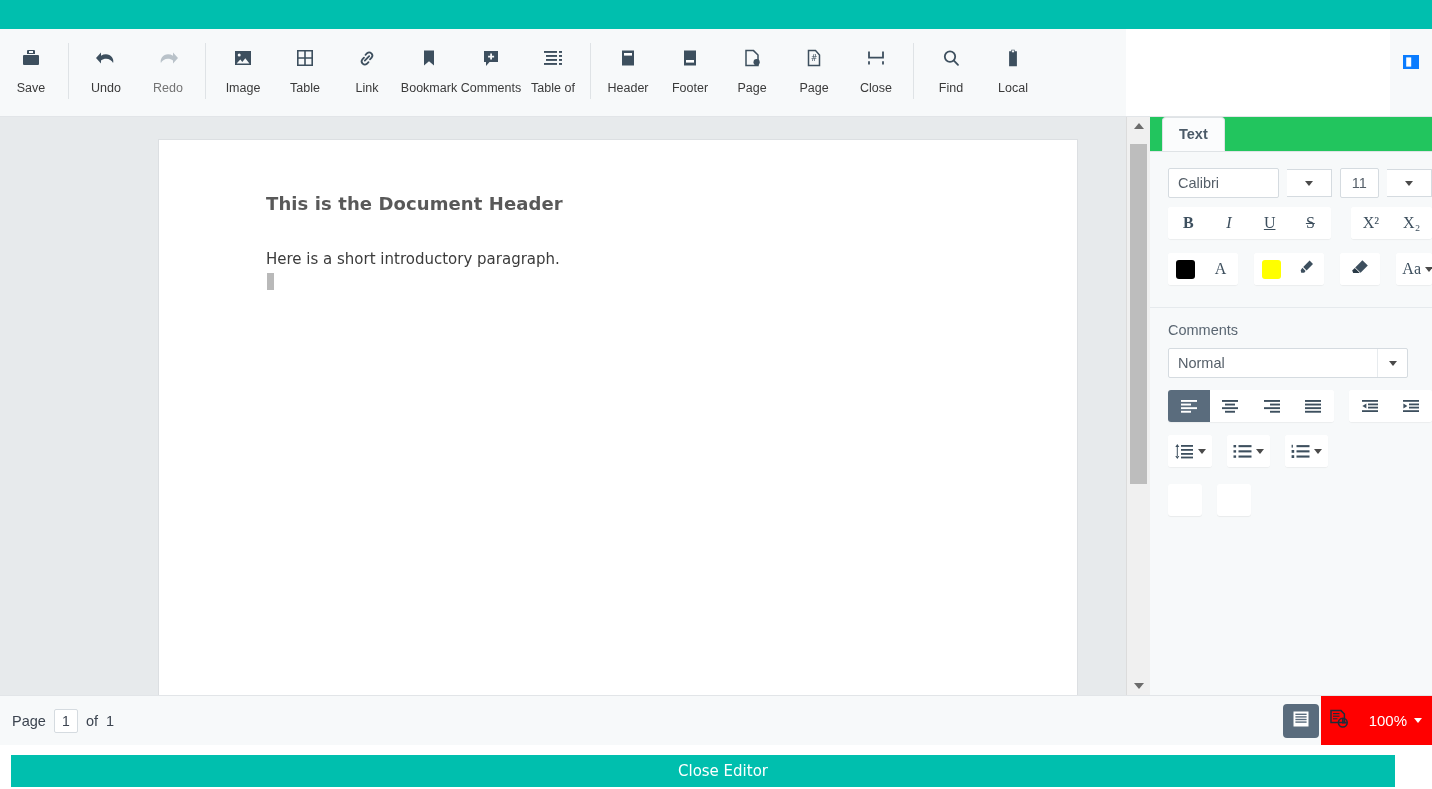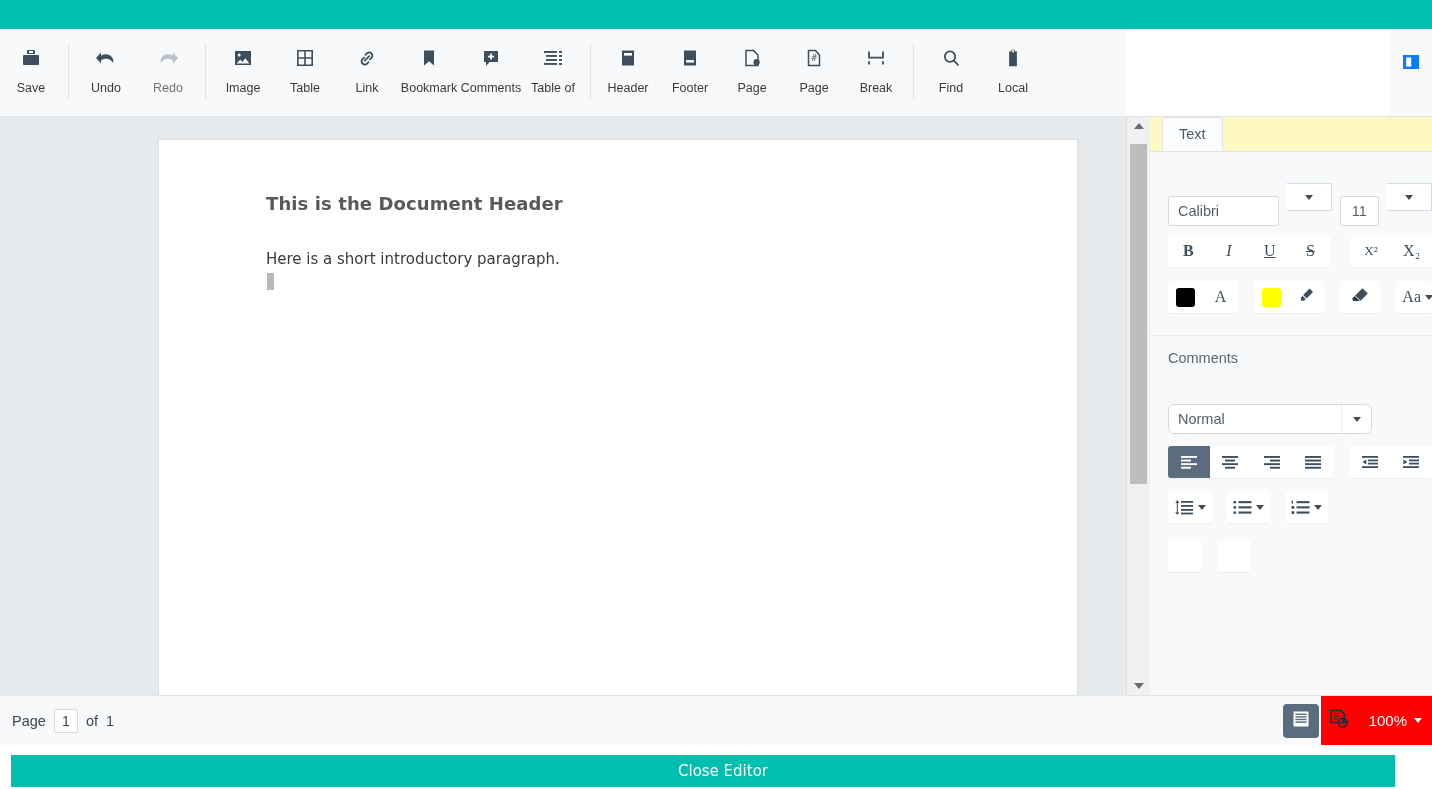"Break" span.lb { text: Break -> Close }
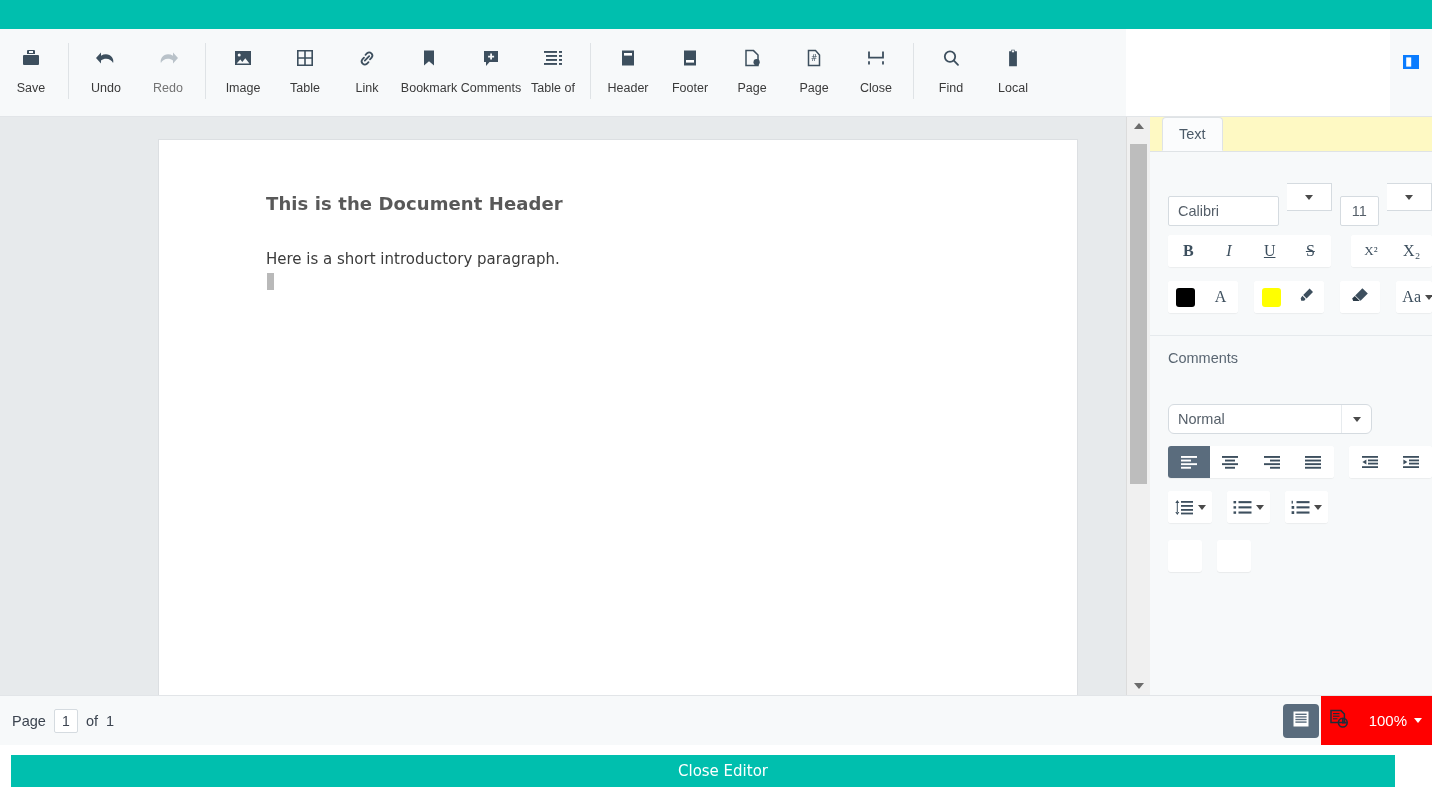"Text" #tabstrip { background: #fef9c3 -> #22c55e; font-weight: none -> bold }
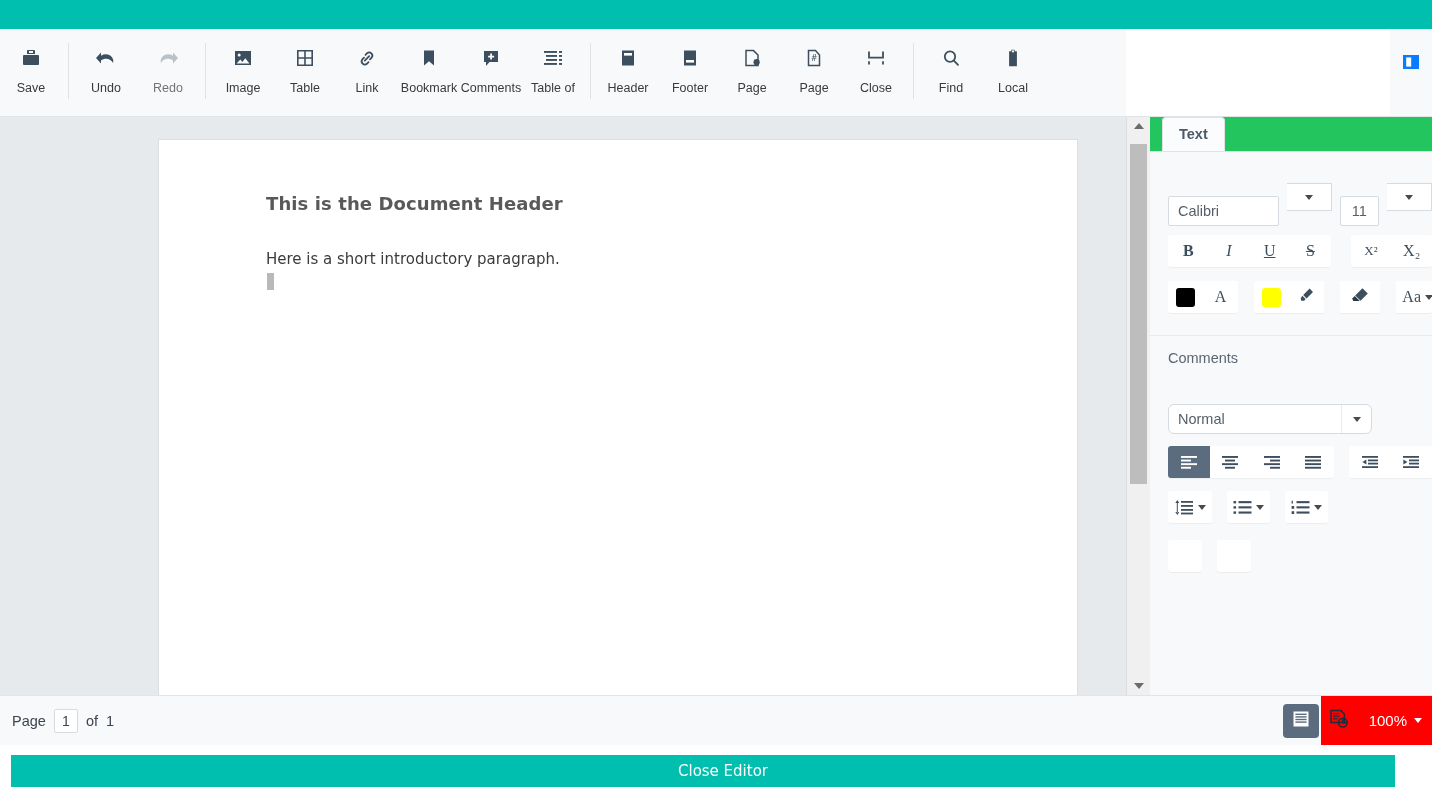"Calibri" .combo { margin-top: 28px -> none }
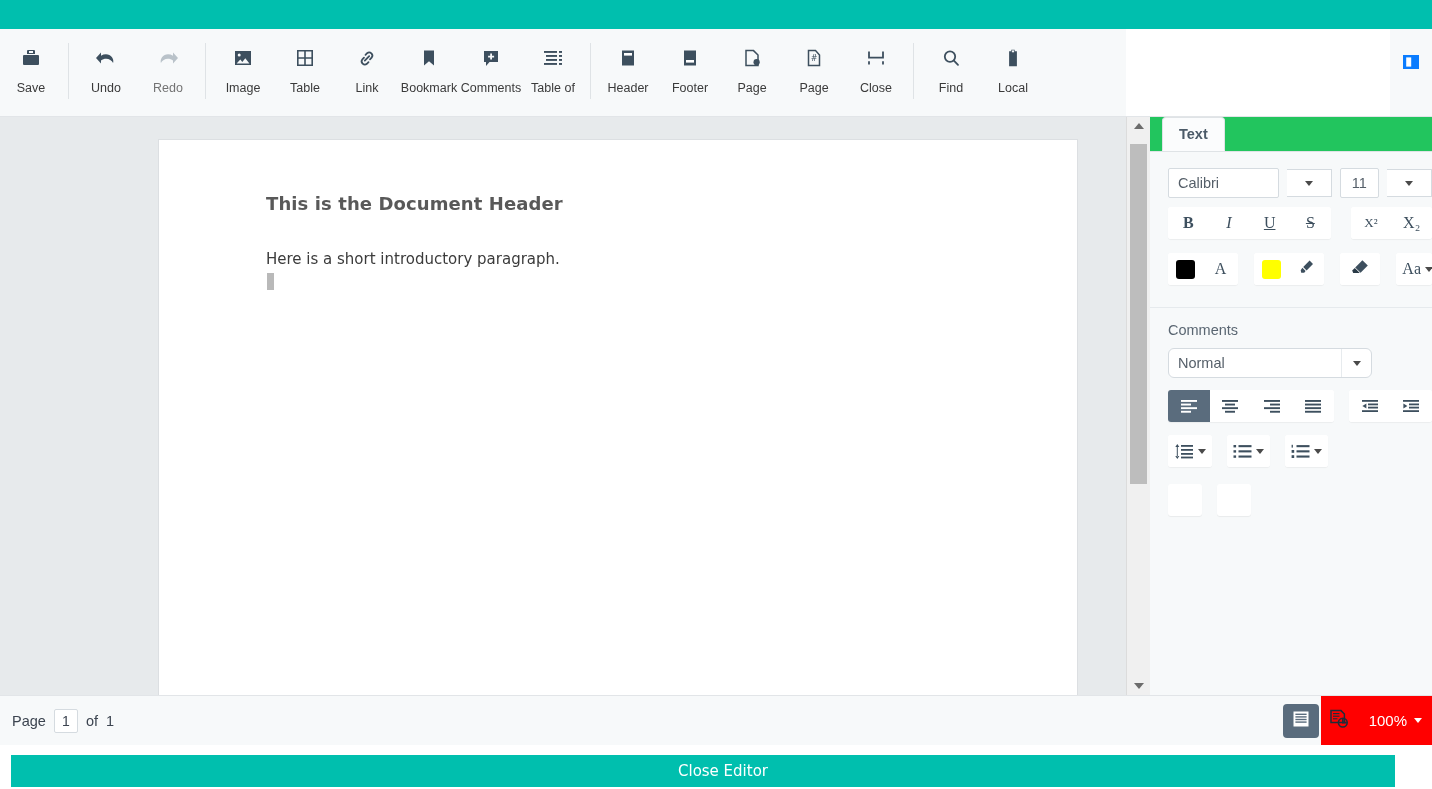"X²" div.fbtn { font-size: 13px -> 16px }
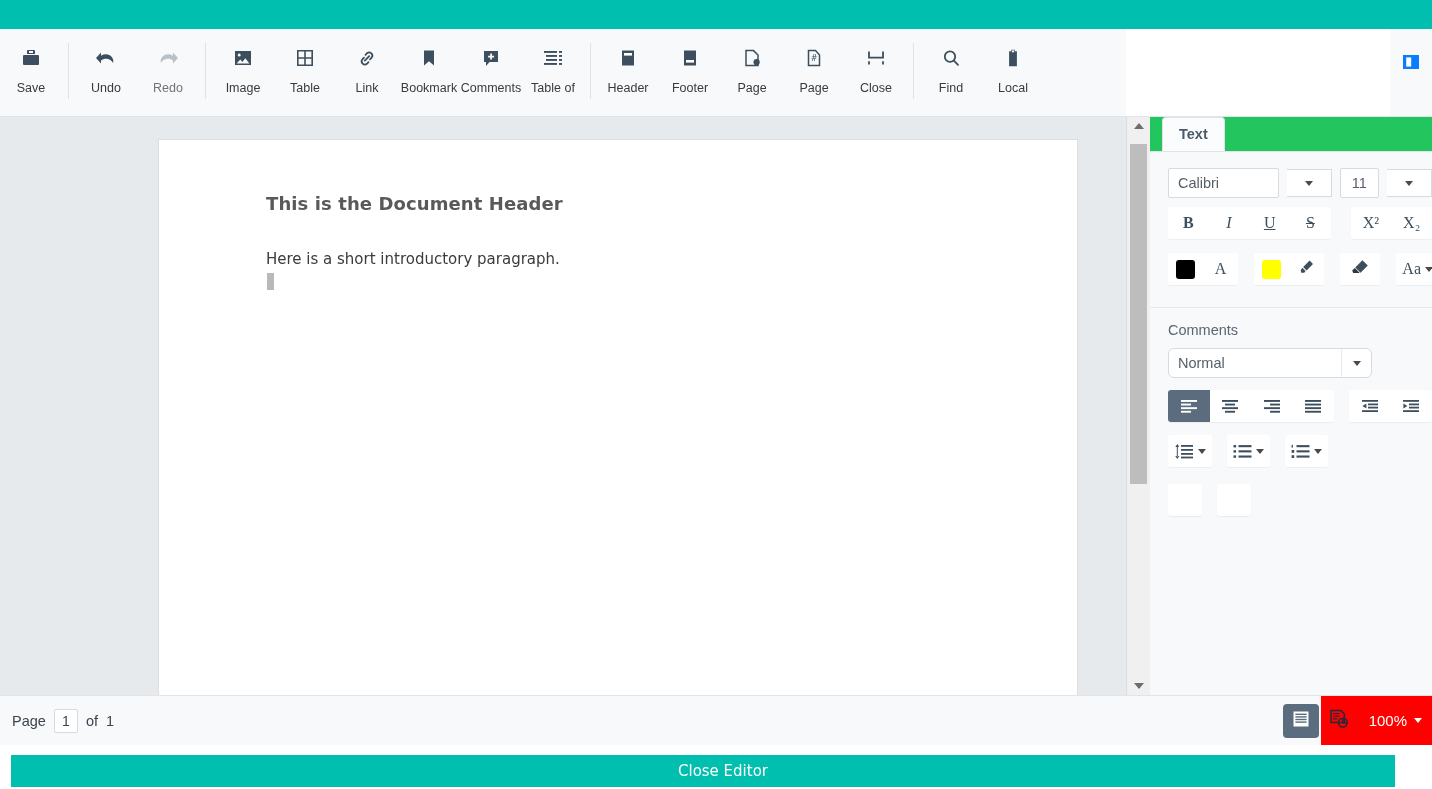"Normal" #style-combo { border-radius: 6px -> none; width: 204px -> 240px }
